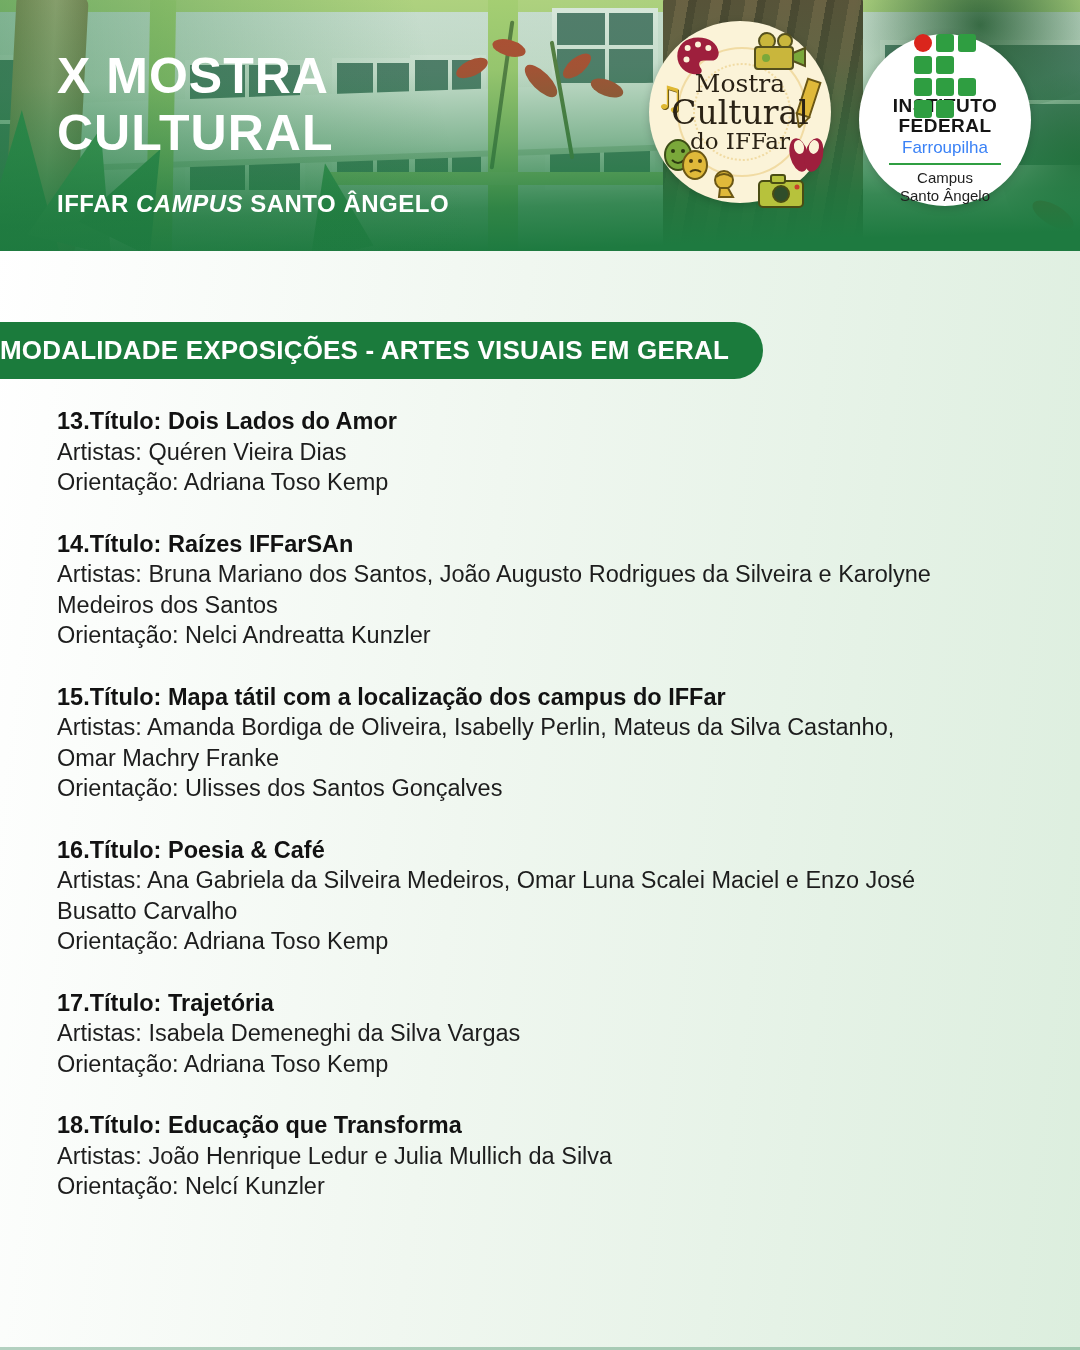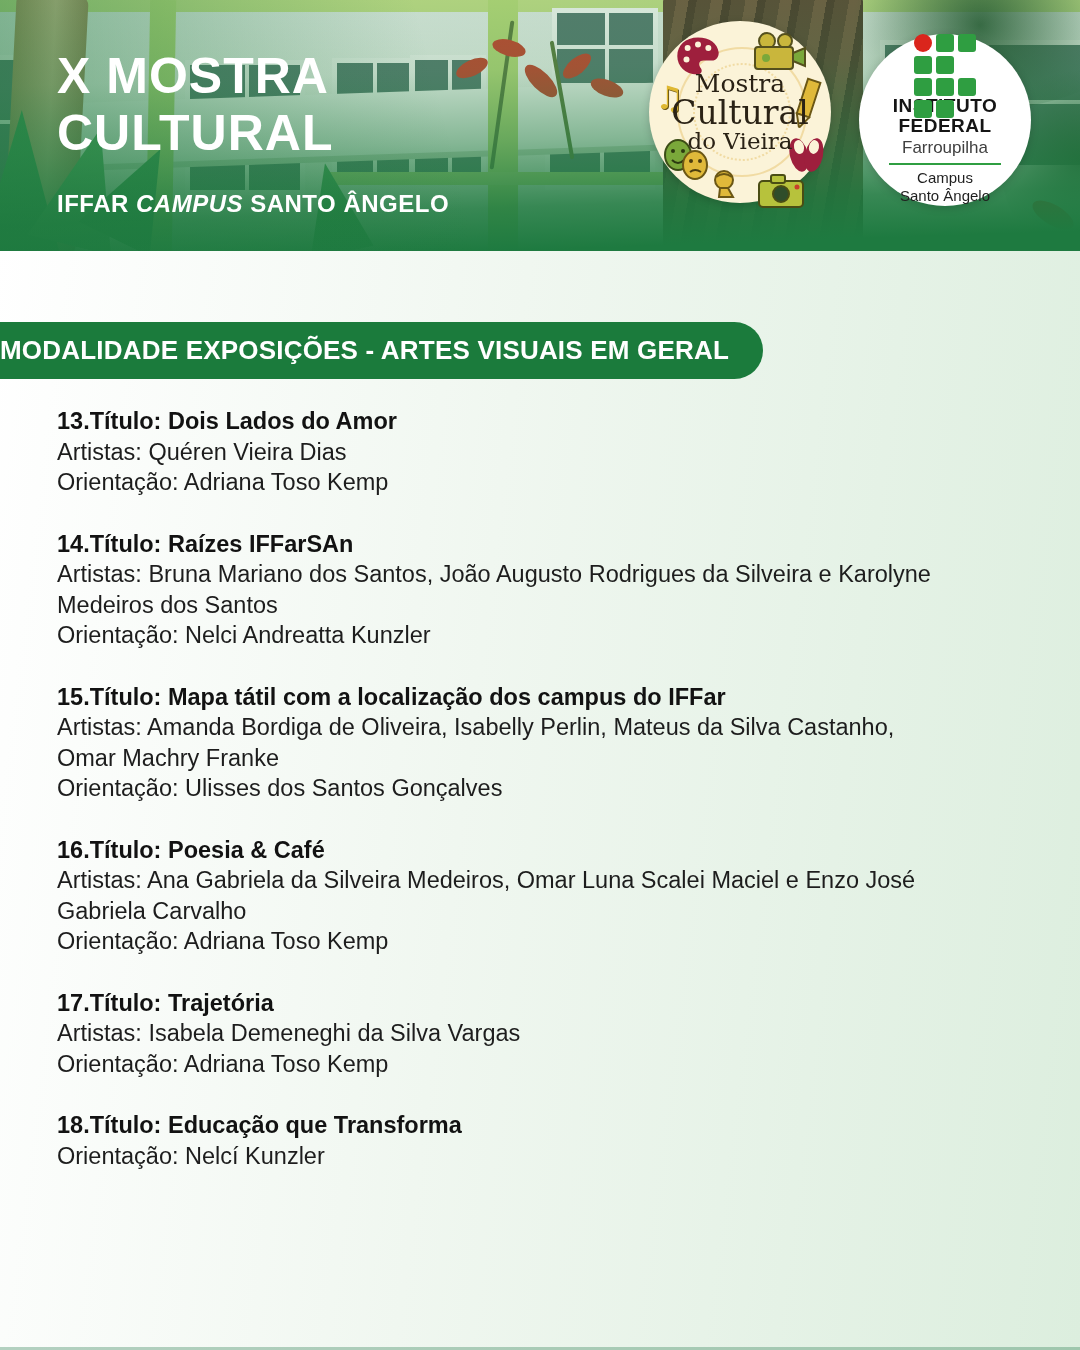"do Vieira" div.bm-l3 { text: Vieira -> IFFar }
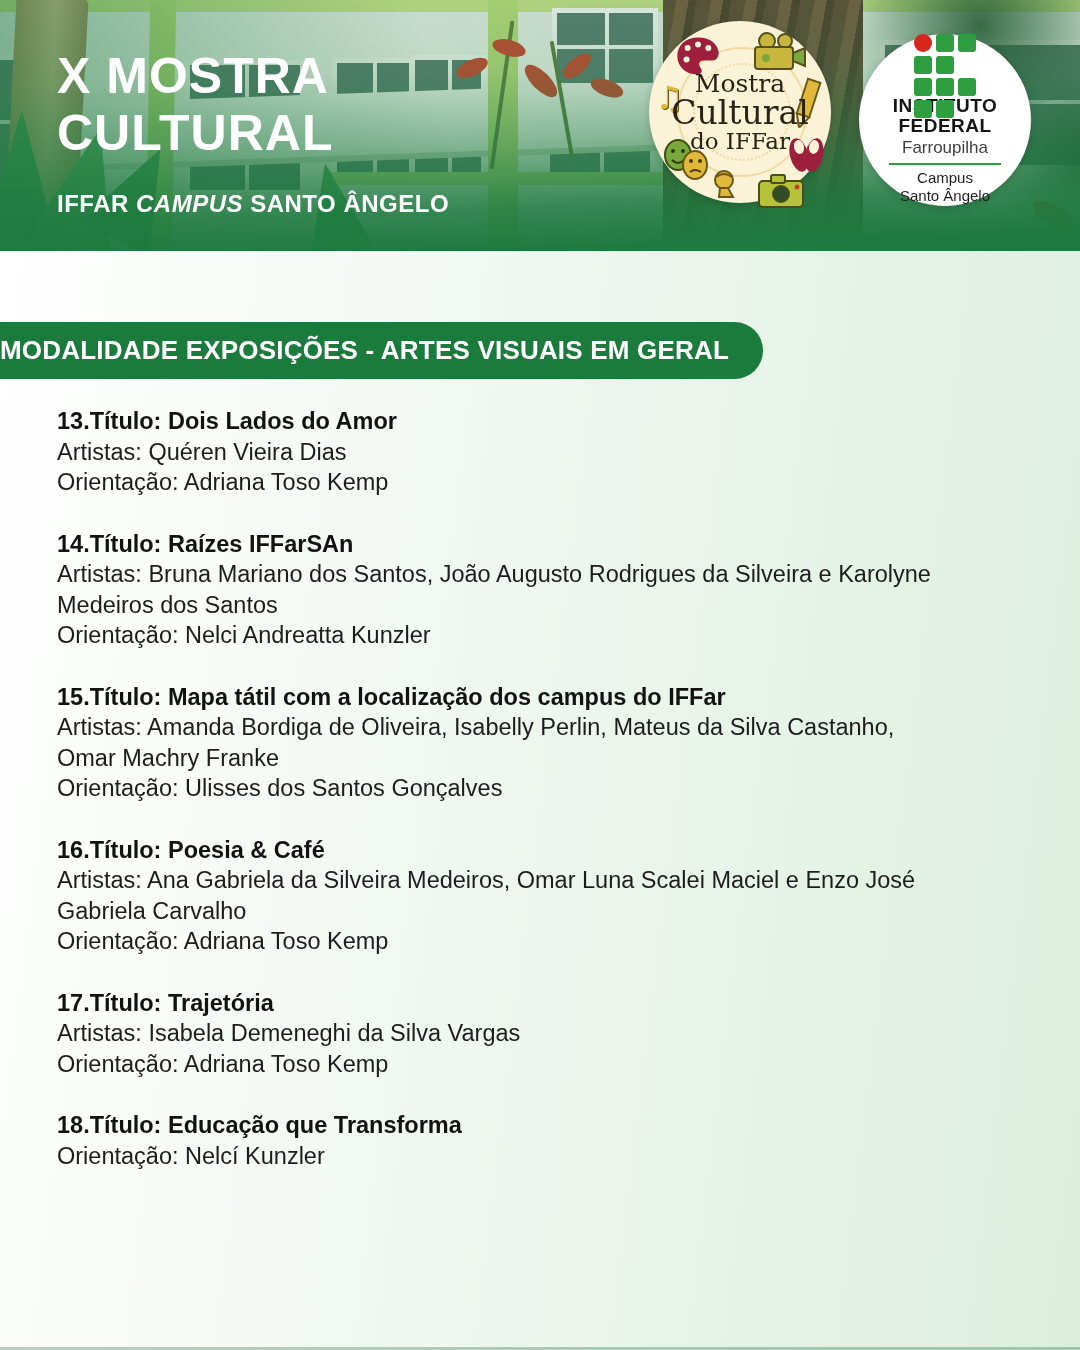"Farroupilha" .if-farr { color: #404040 -> #3b82f6 }
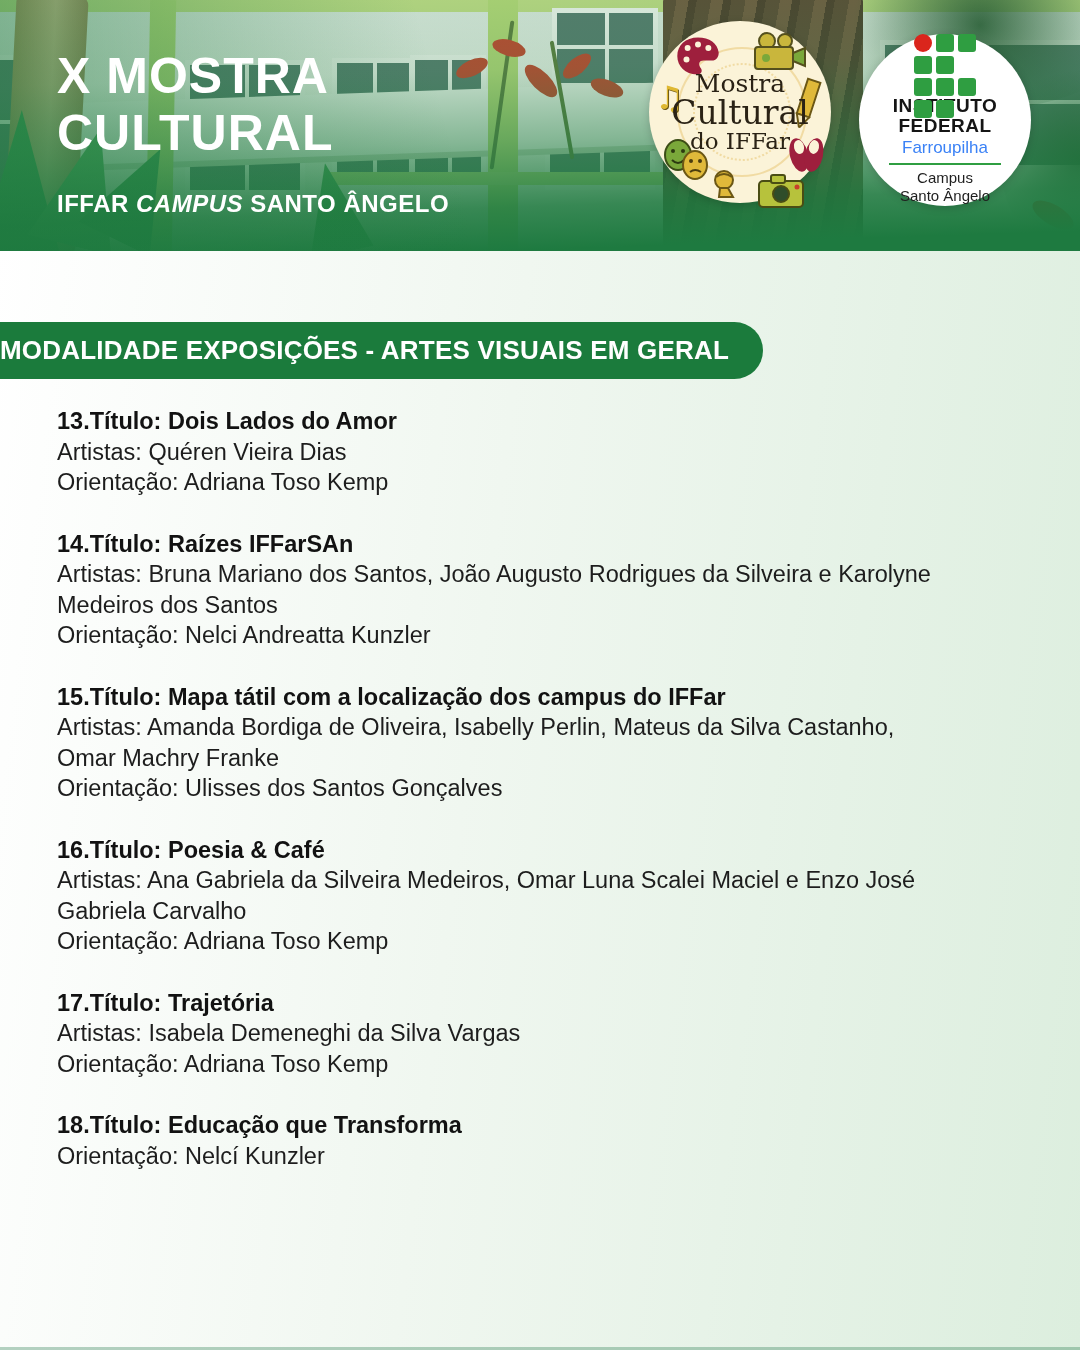"Gabriela Carvalho" div.entry-line { text: Gabriela -> Busatto }
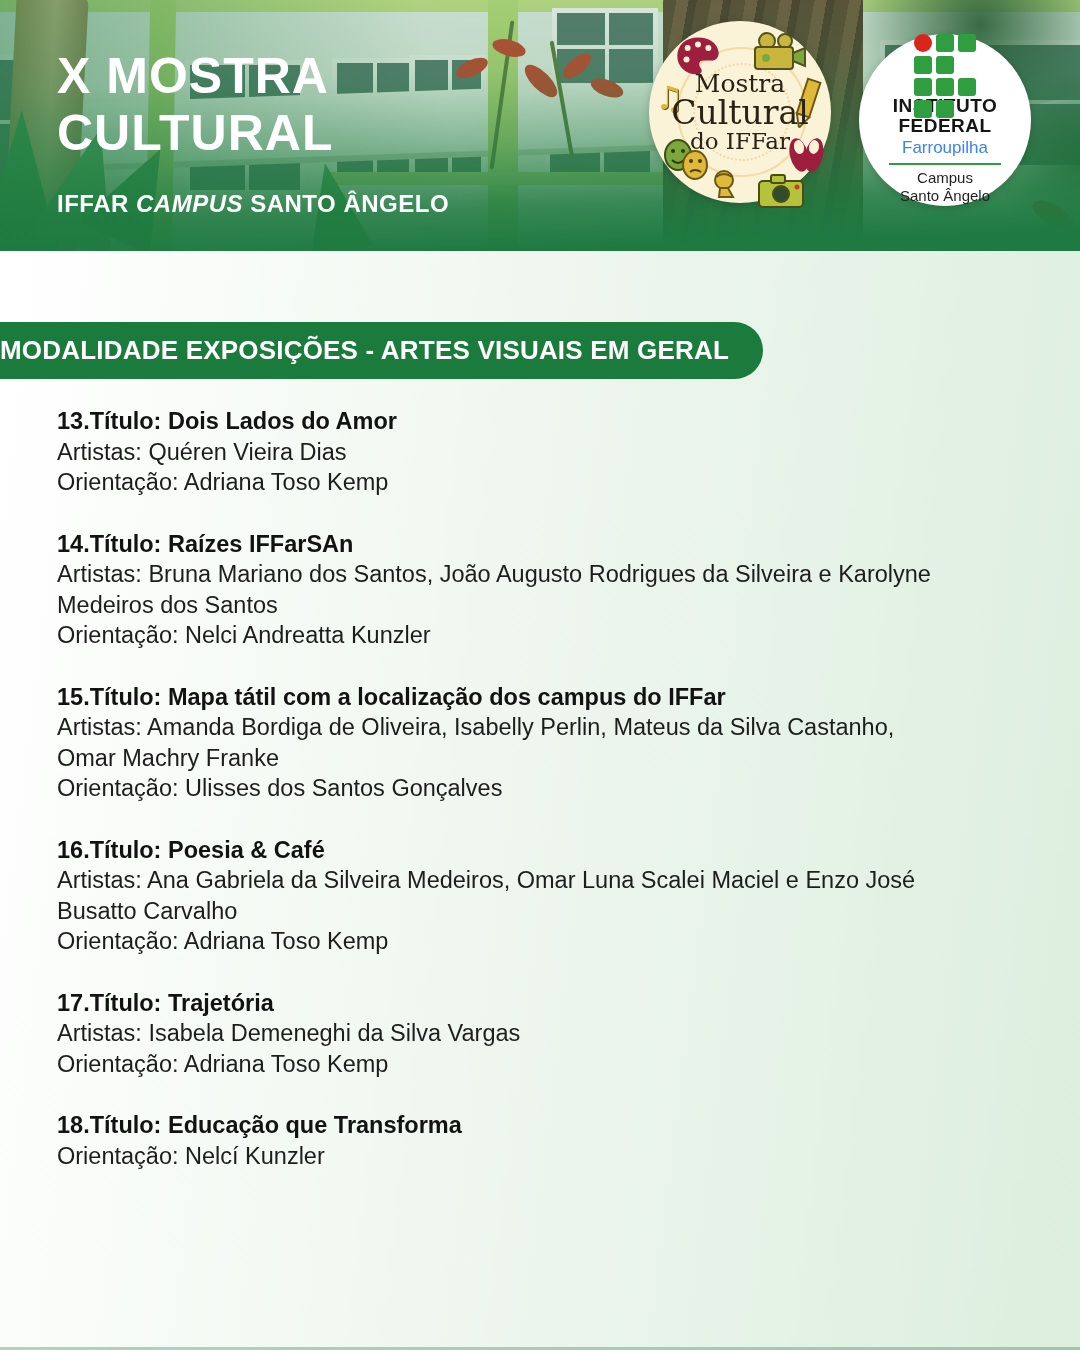"Artistas: João Henrique Ledur e" div.entry-line { html: none -> <div>Artistas: João Henrique Ledur e Julia Mullich da Silva</div> }
